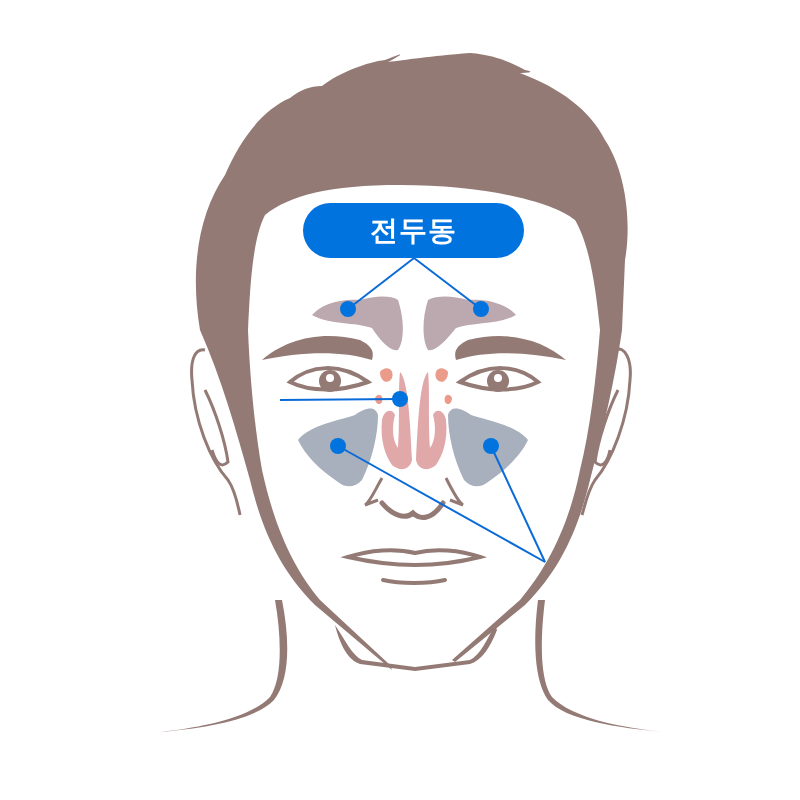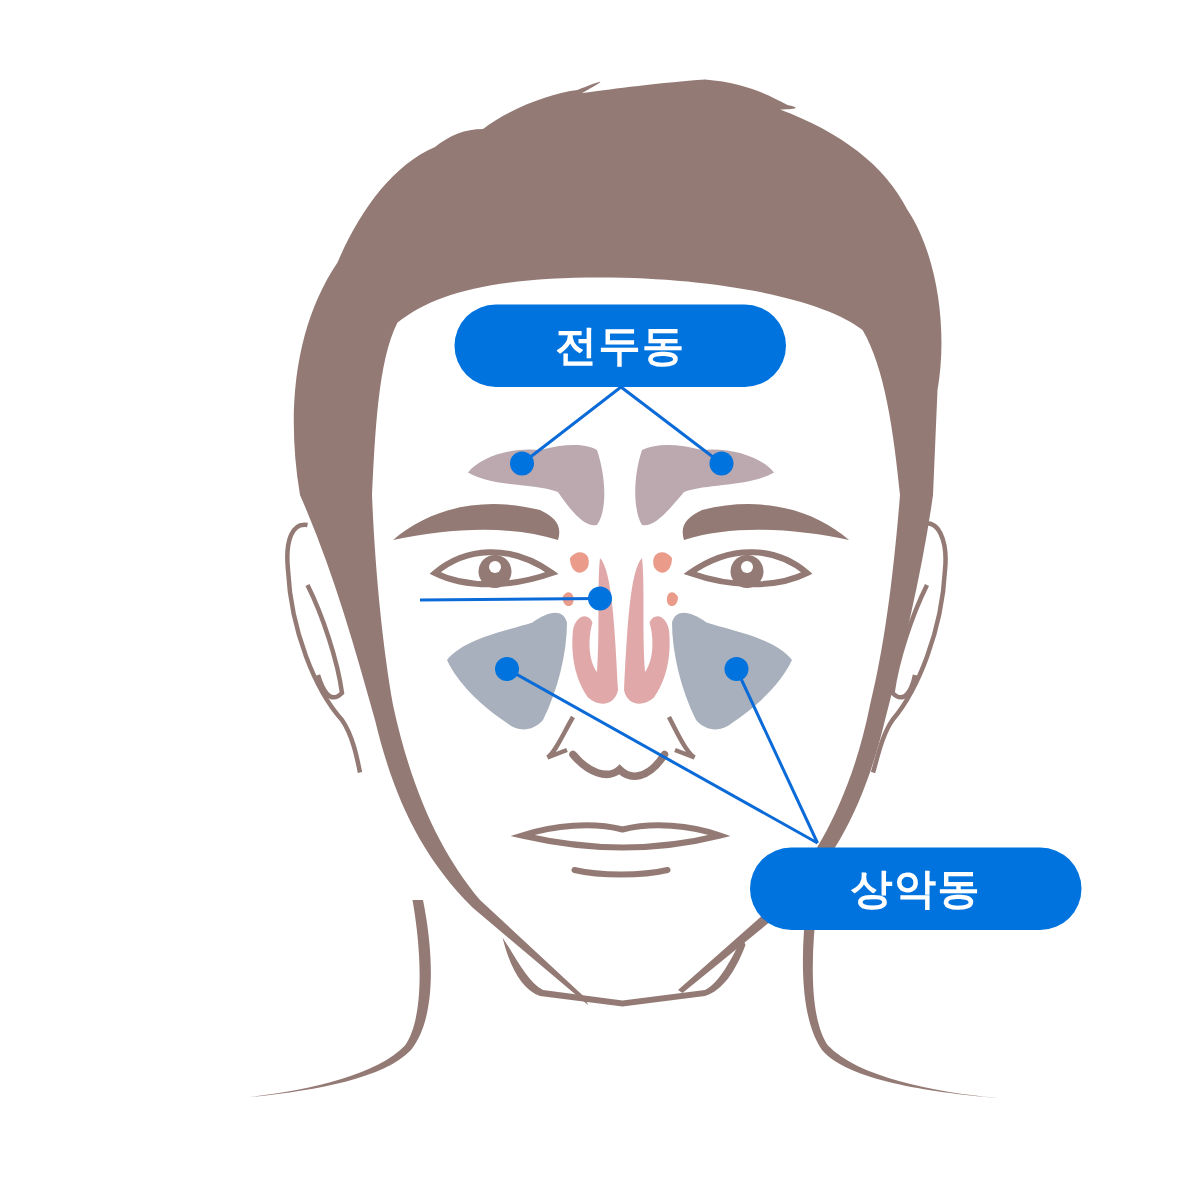"상악동" div.label { html: <div>상악동</div> -> none }
